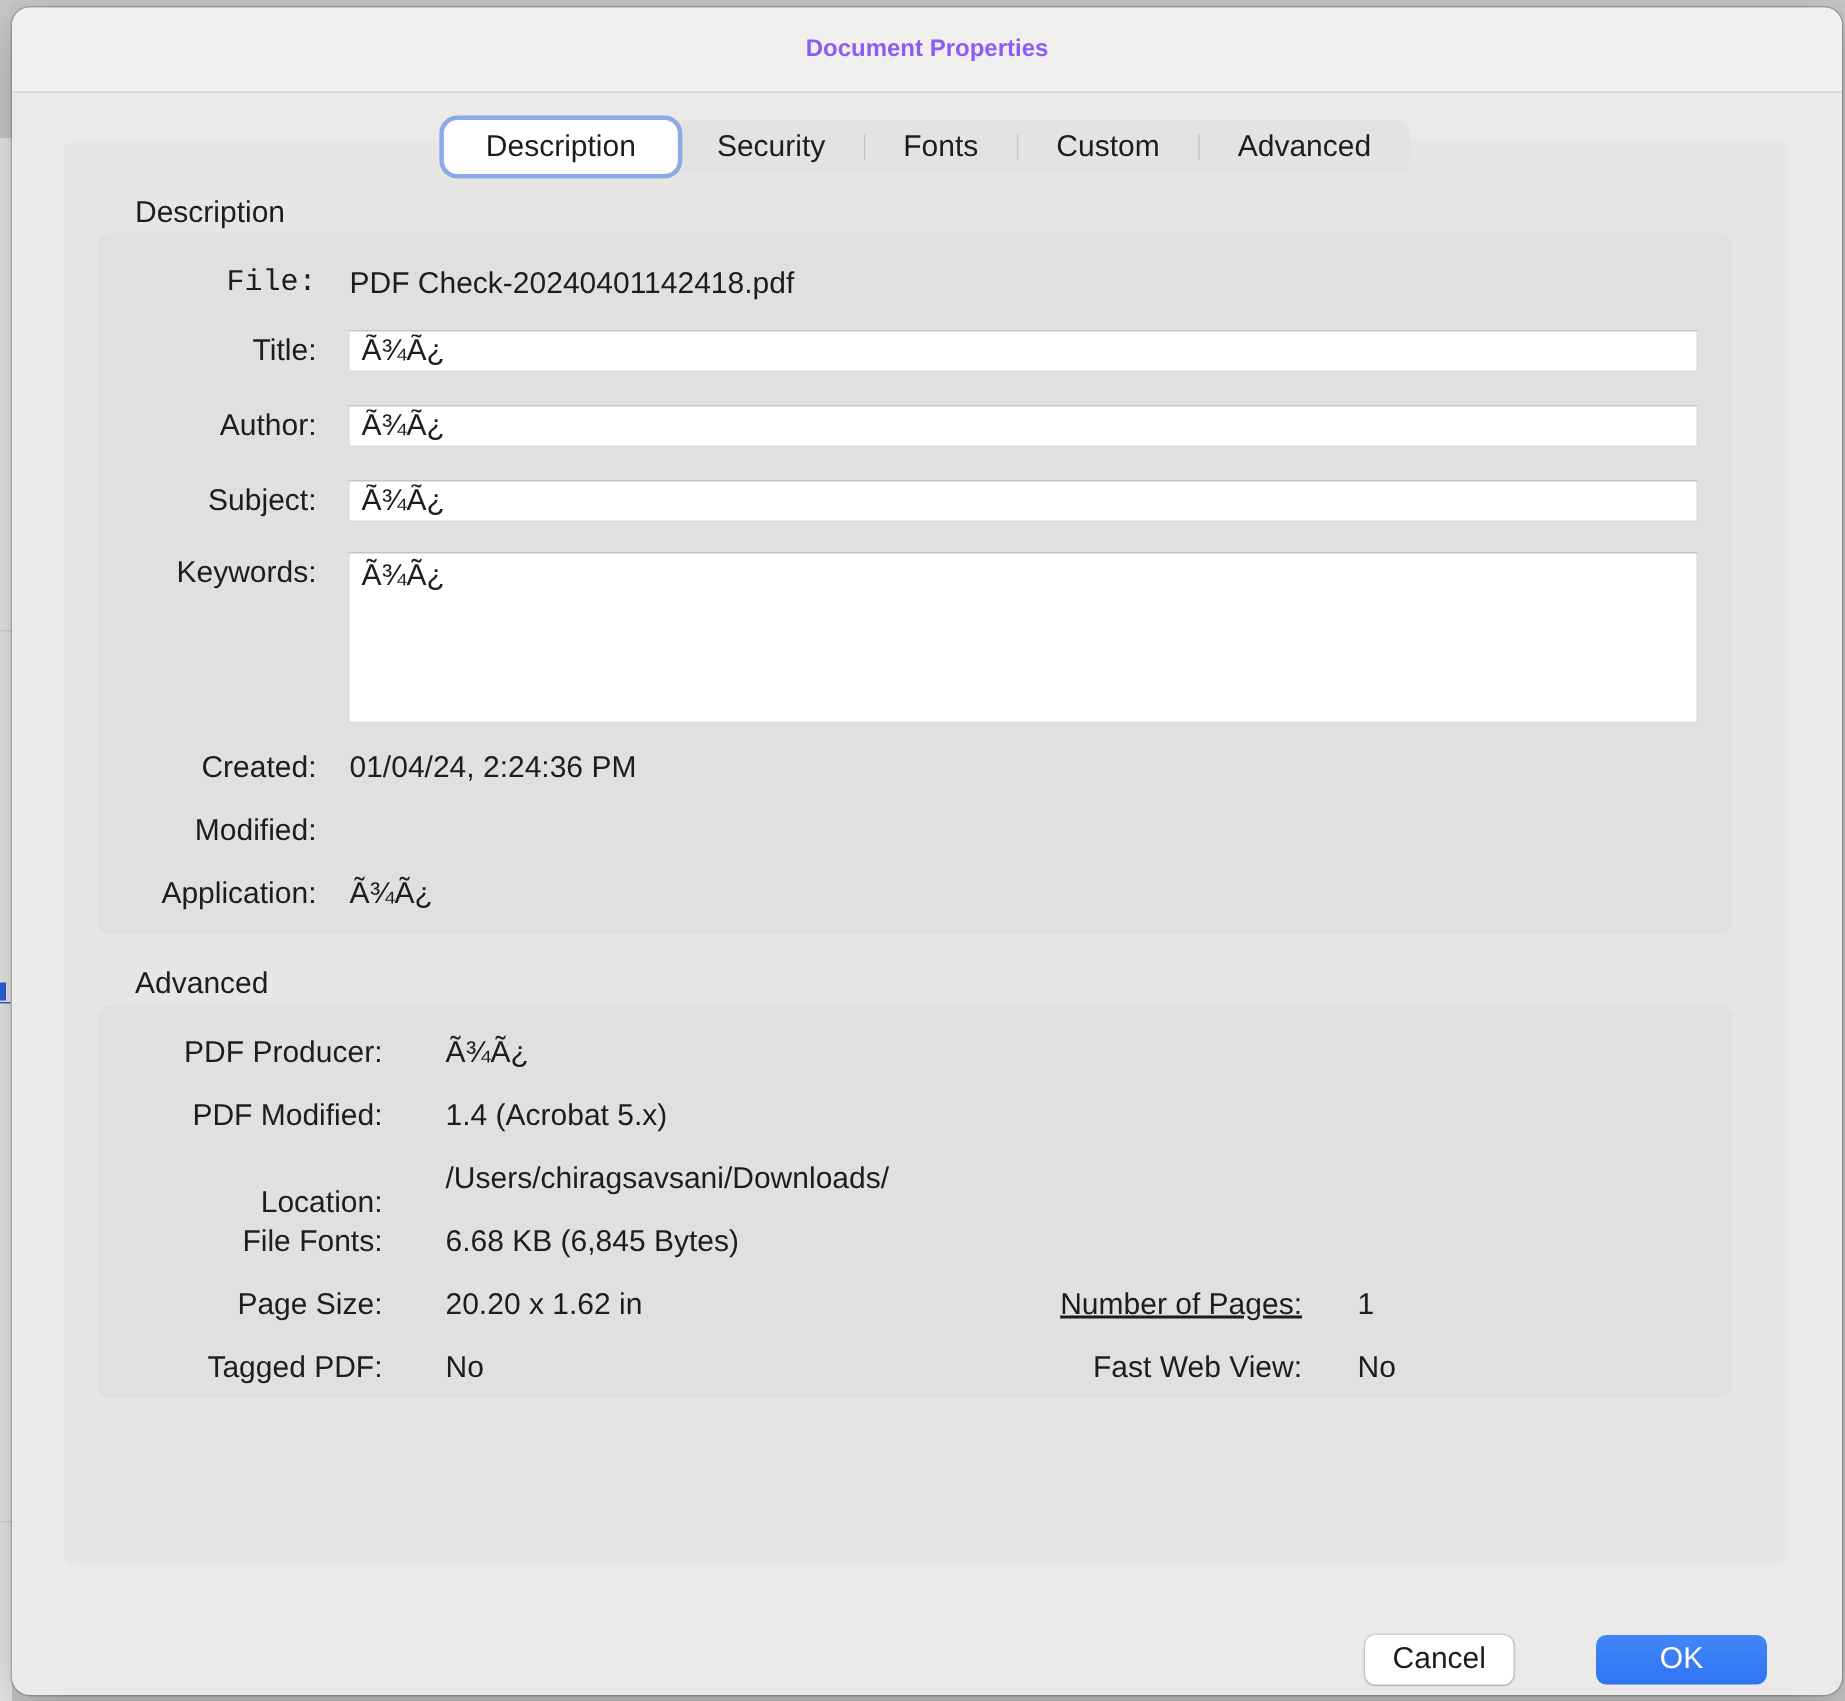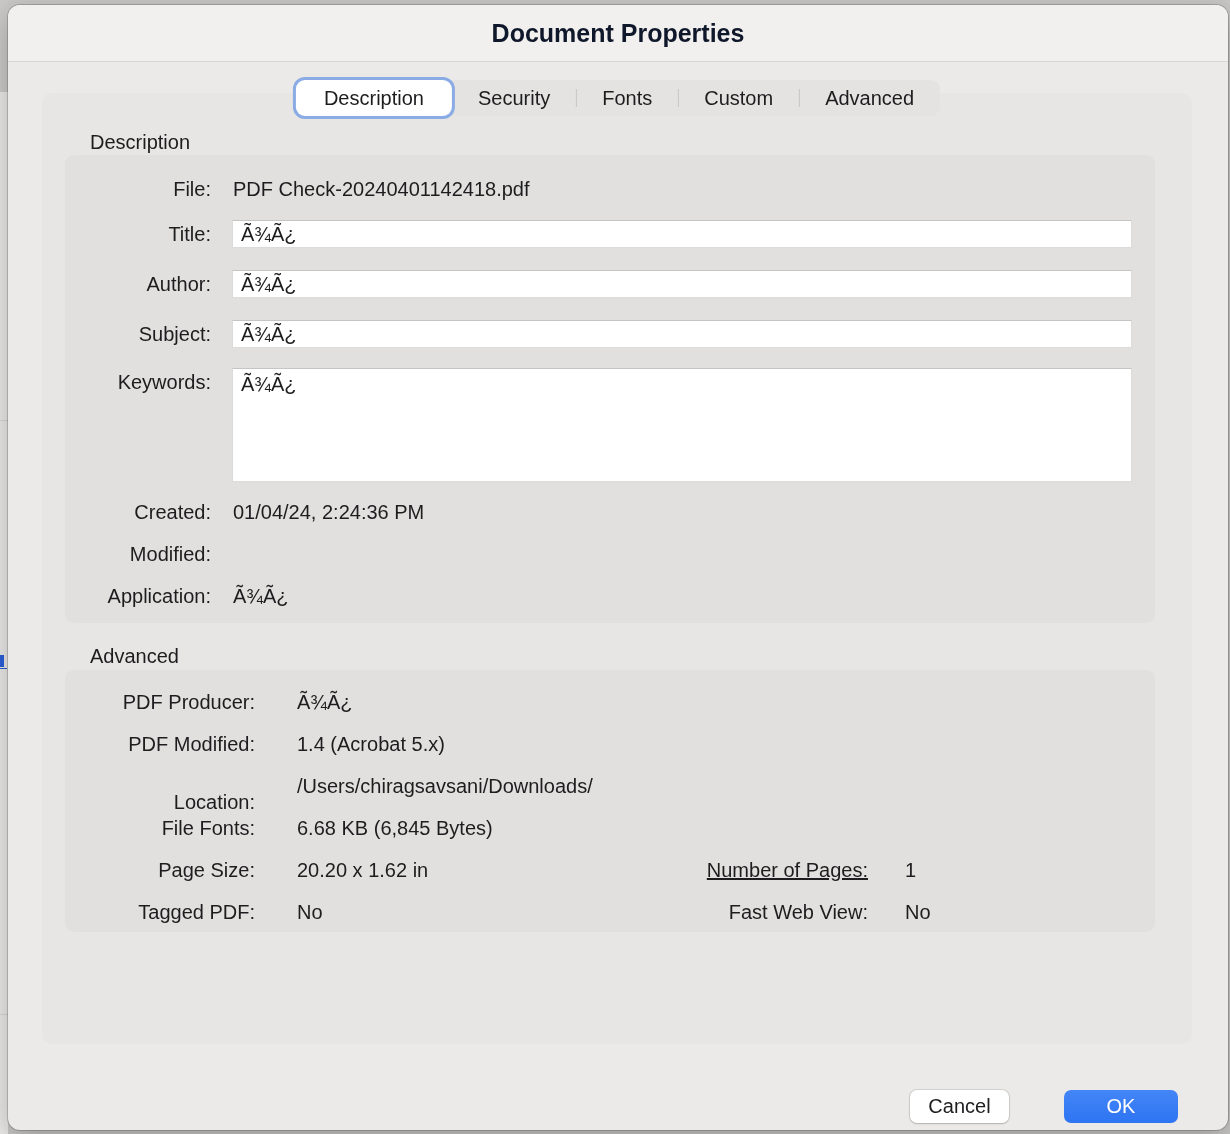"Document Properties" .titlebar .title { color: #0f172a -> #8b5cf6; font-size: 25px -> 16px }
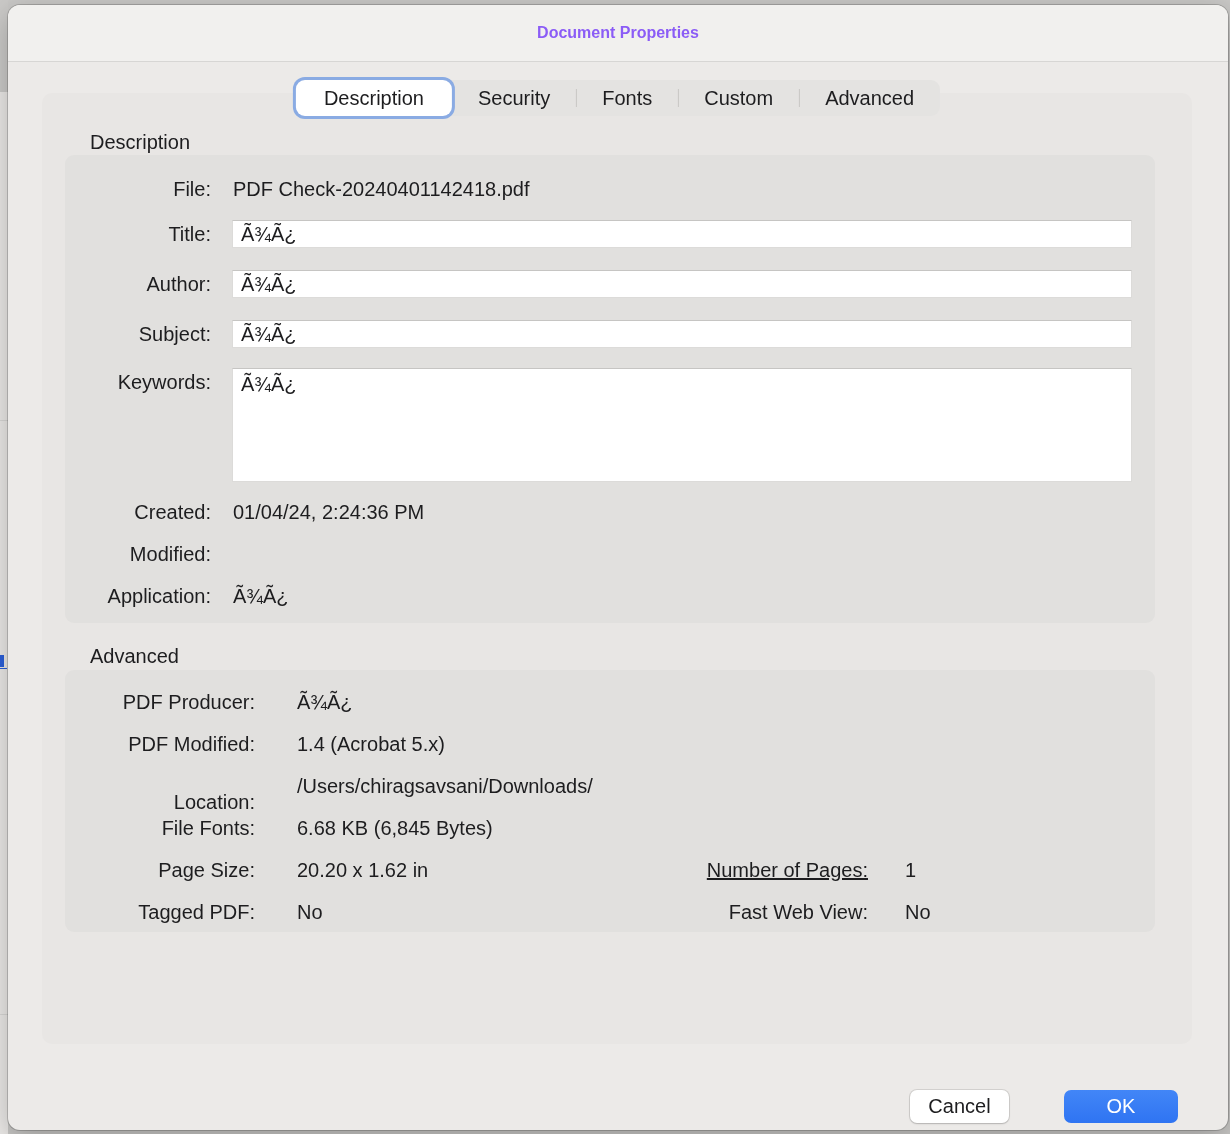"File:" div.row-label { font-family: none -> Liberation Mono, monospace }
